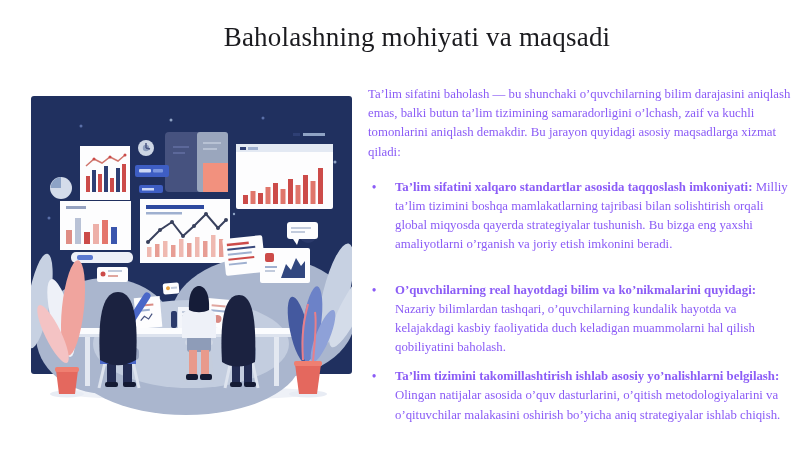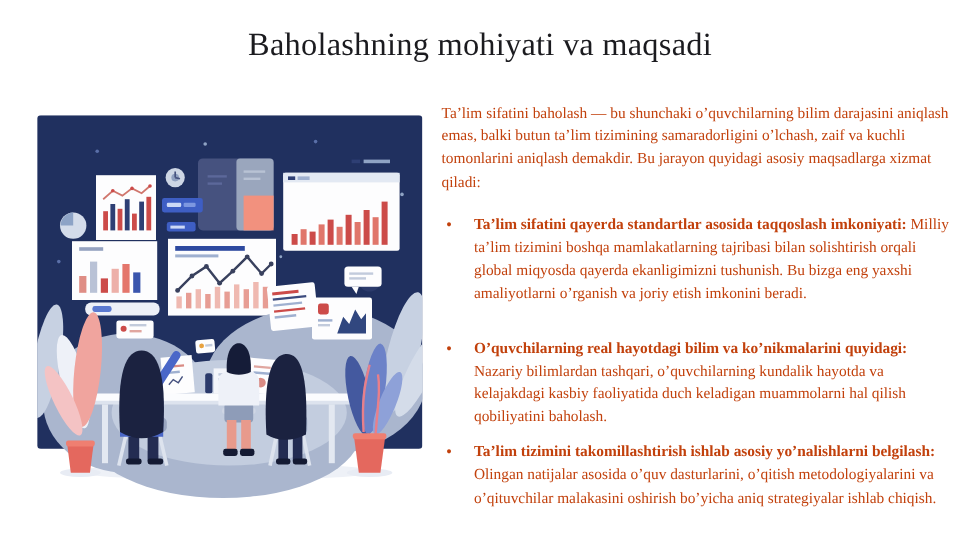"Baholashning mohiyati va maqsadi" .title { left: 0 -> 17px }
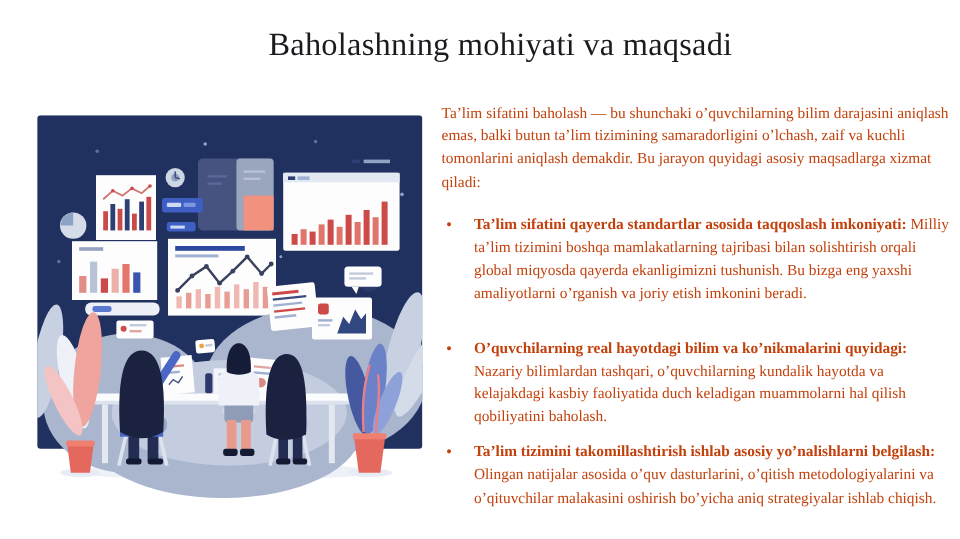"Ta’lim sifatini baholash — bu" .content { color: #c2410c -> #8b5cf6 }
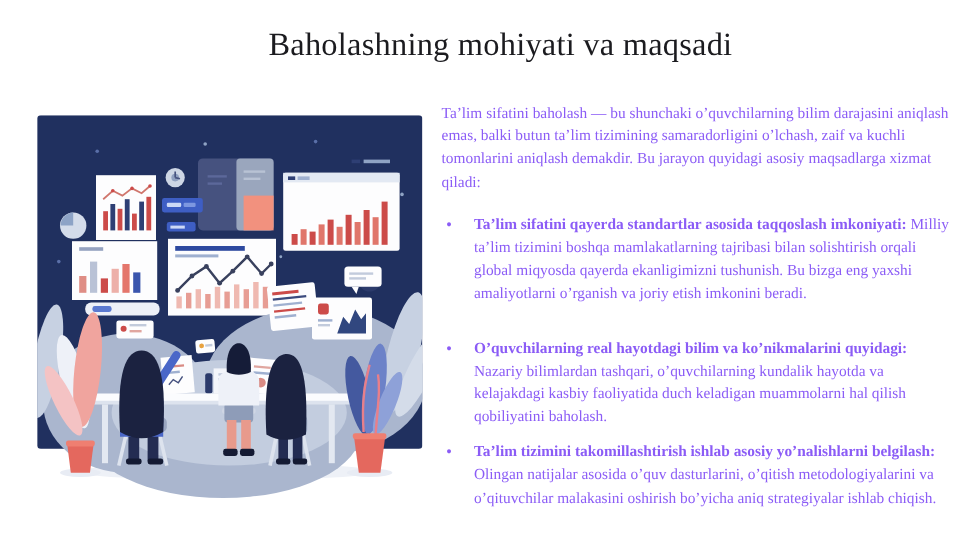"Ta’lim sifatini qayerda standartlar" span.bullet-title { text: qayerda -> xalqaro }
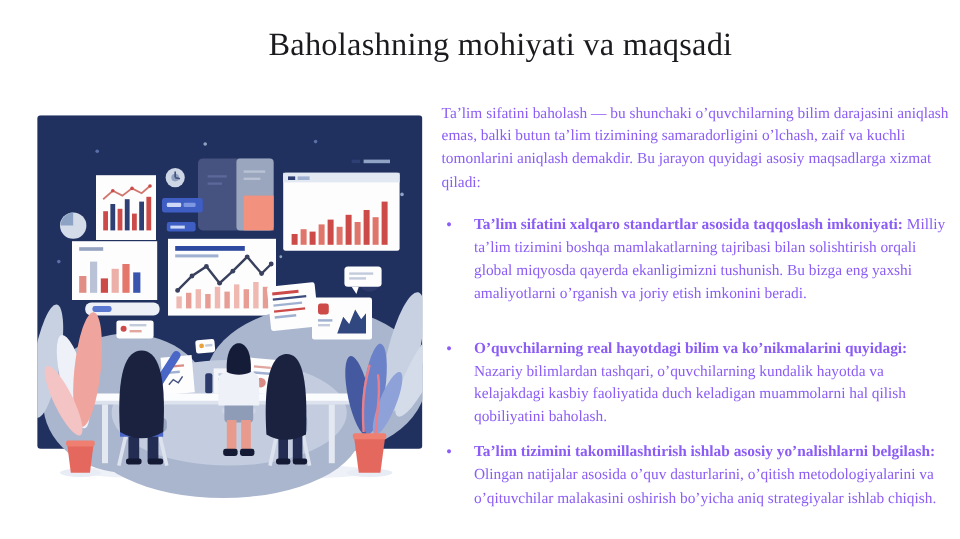"Milliy ta’lim tizimini boshqa" span { text: ekanligimizni -> strategiyalar }
